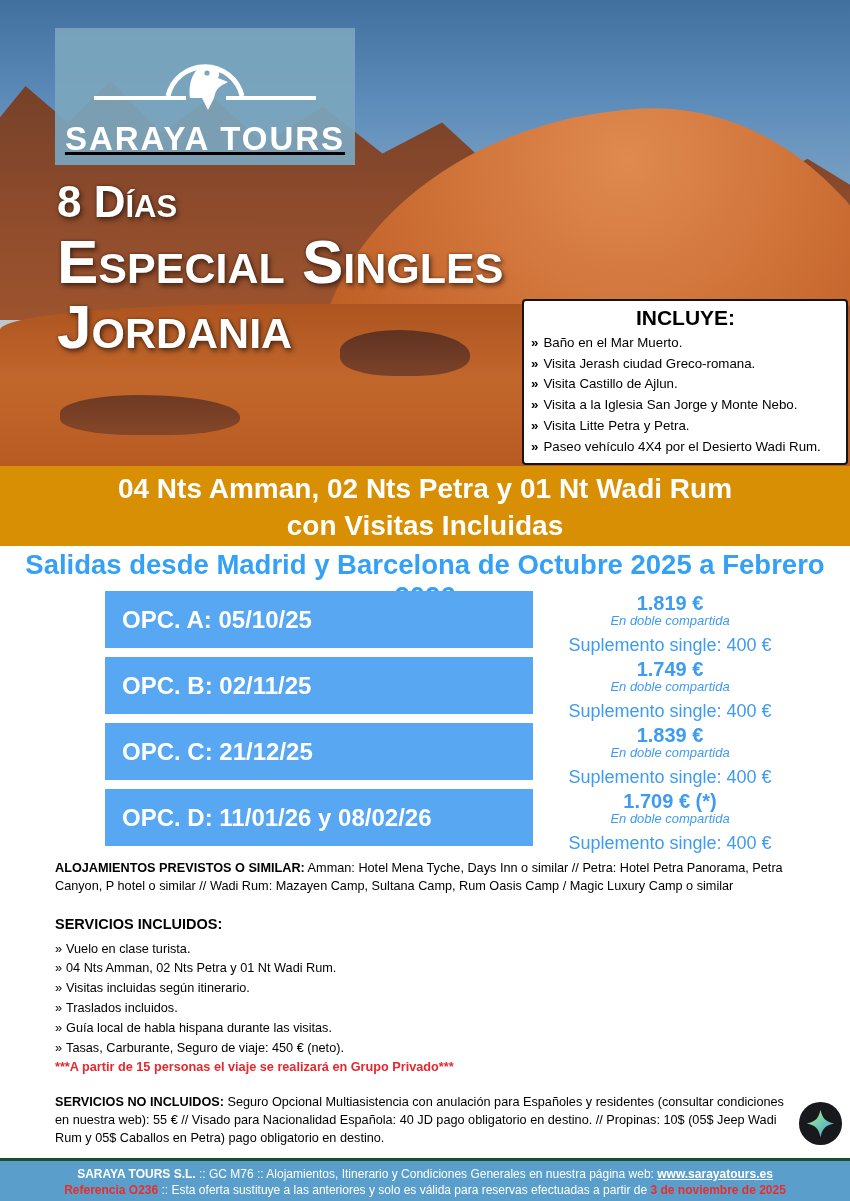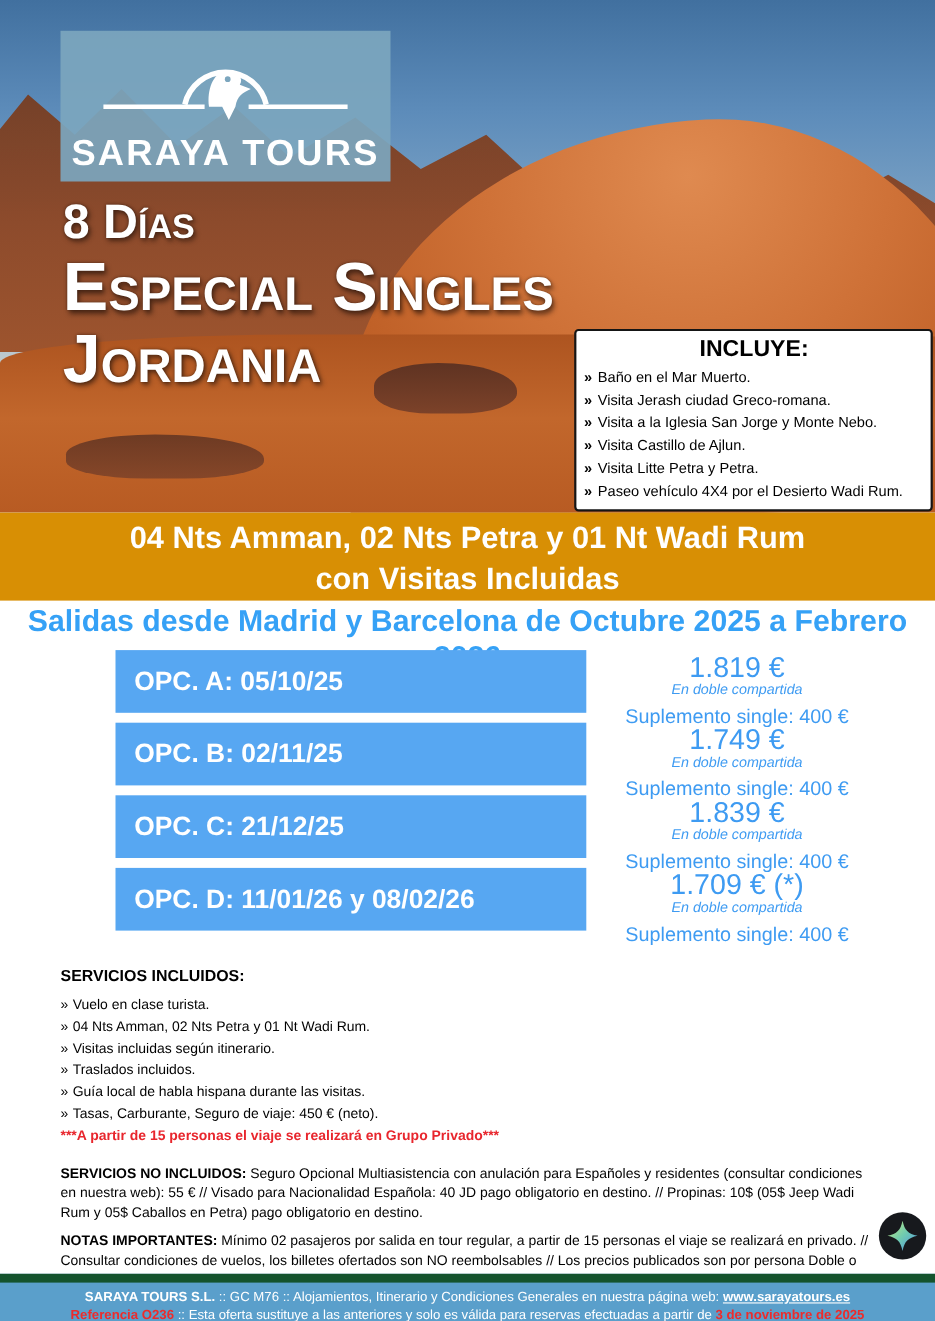"SARAYA TOURS" .logo-box { text-decoration: none -> underline }
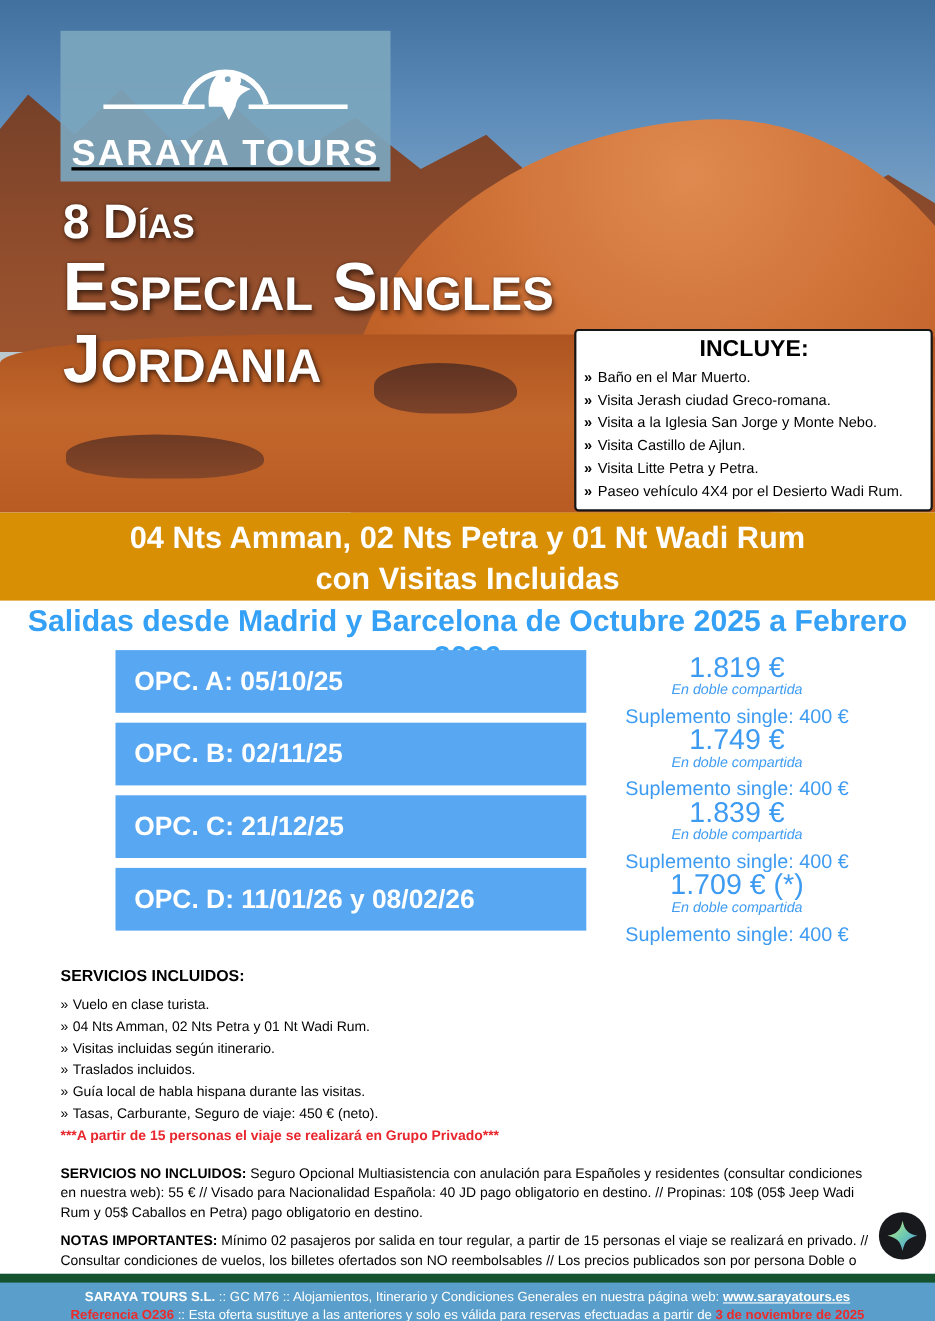"» Visita a la Iglesia" li { order: before "» Visita Castillo de Ajlun." -> after "» Visita Castillo de Ajlun." }
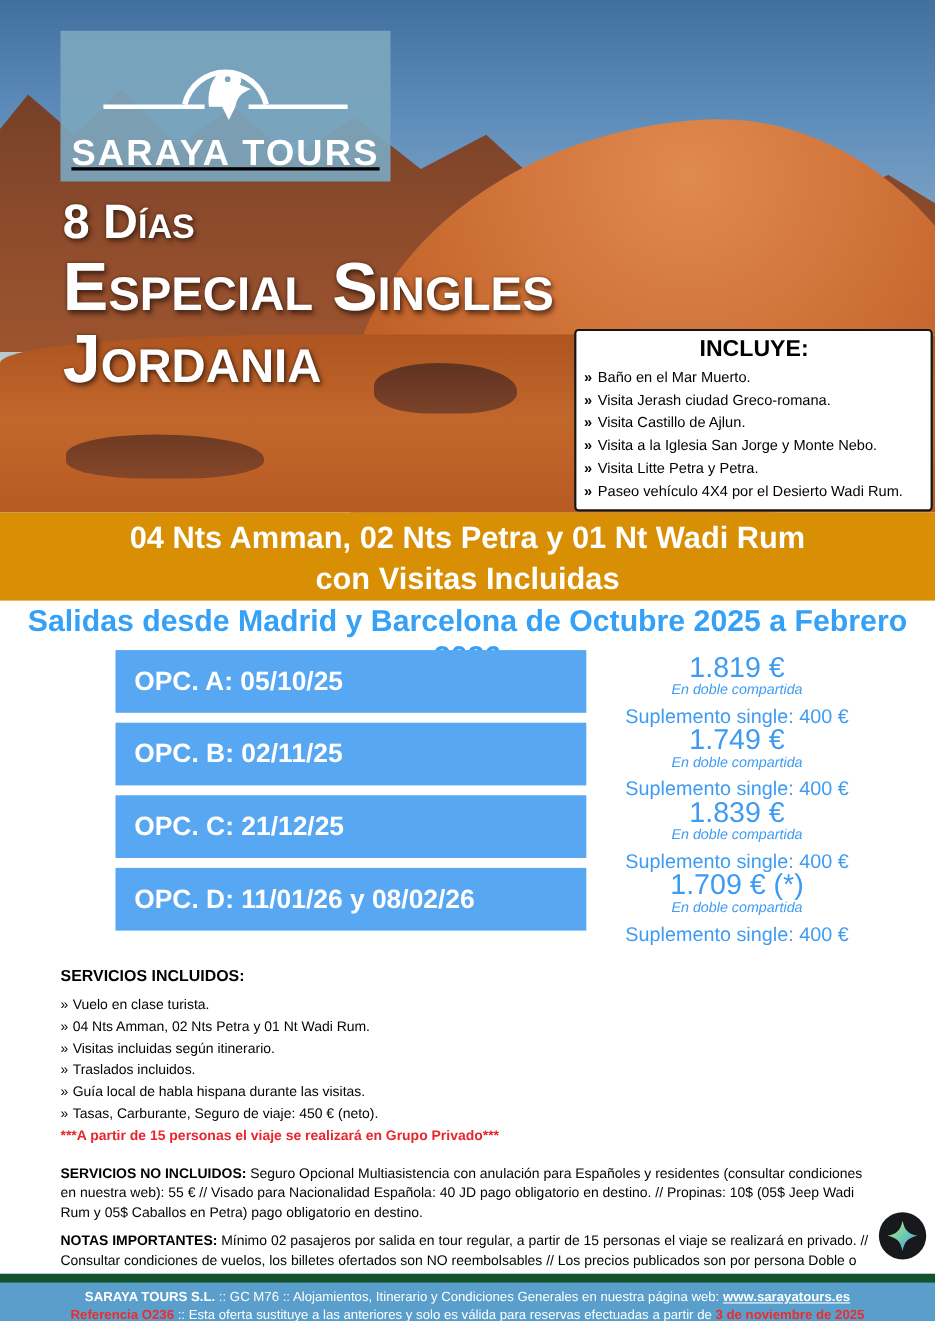"1.819 €" .price-main { font-size: 26px -> 20px; font-weight: normal -> bold }
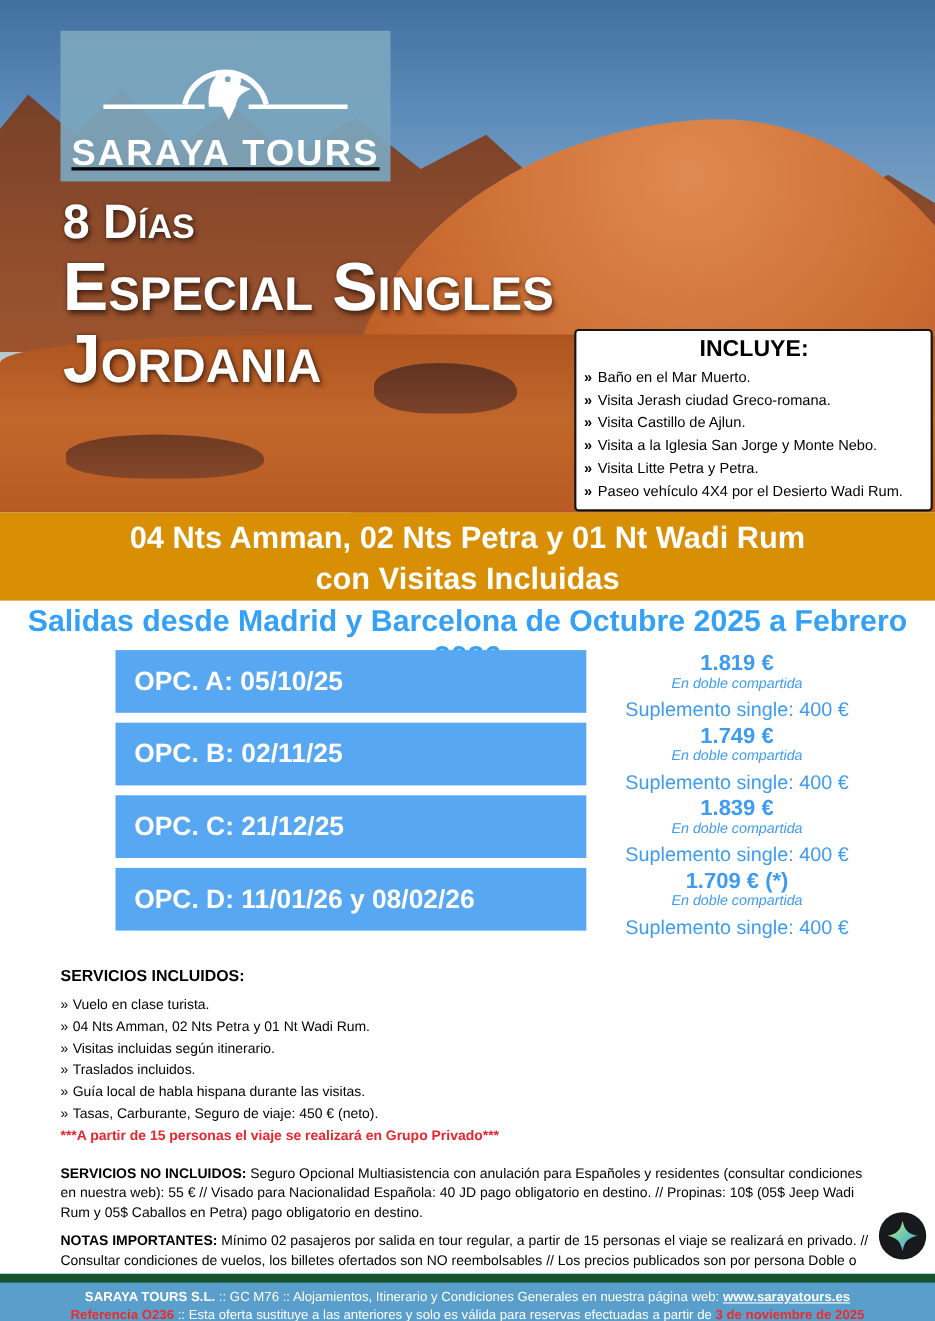"ALOJAMIENTOS PREVISTOS O SIMILAR: Amman:" p.para { html: none -> <p><b>ALOJAMIENTOS PREVISTOS O SIMILAR:</b><span> Amman: Hotel Mena Tyche, Days Inn o similar // Petra: Hotel Petra Panorama, Petra Canyon, P hotel o similar // Wadi Rum: Mazayen Camp, Sultana Camp, Rum Oasis Camp / Magic Luxury Camp o similar</span></p> }
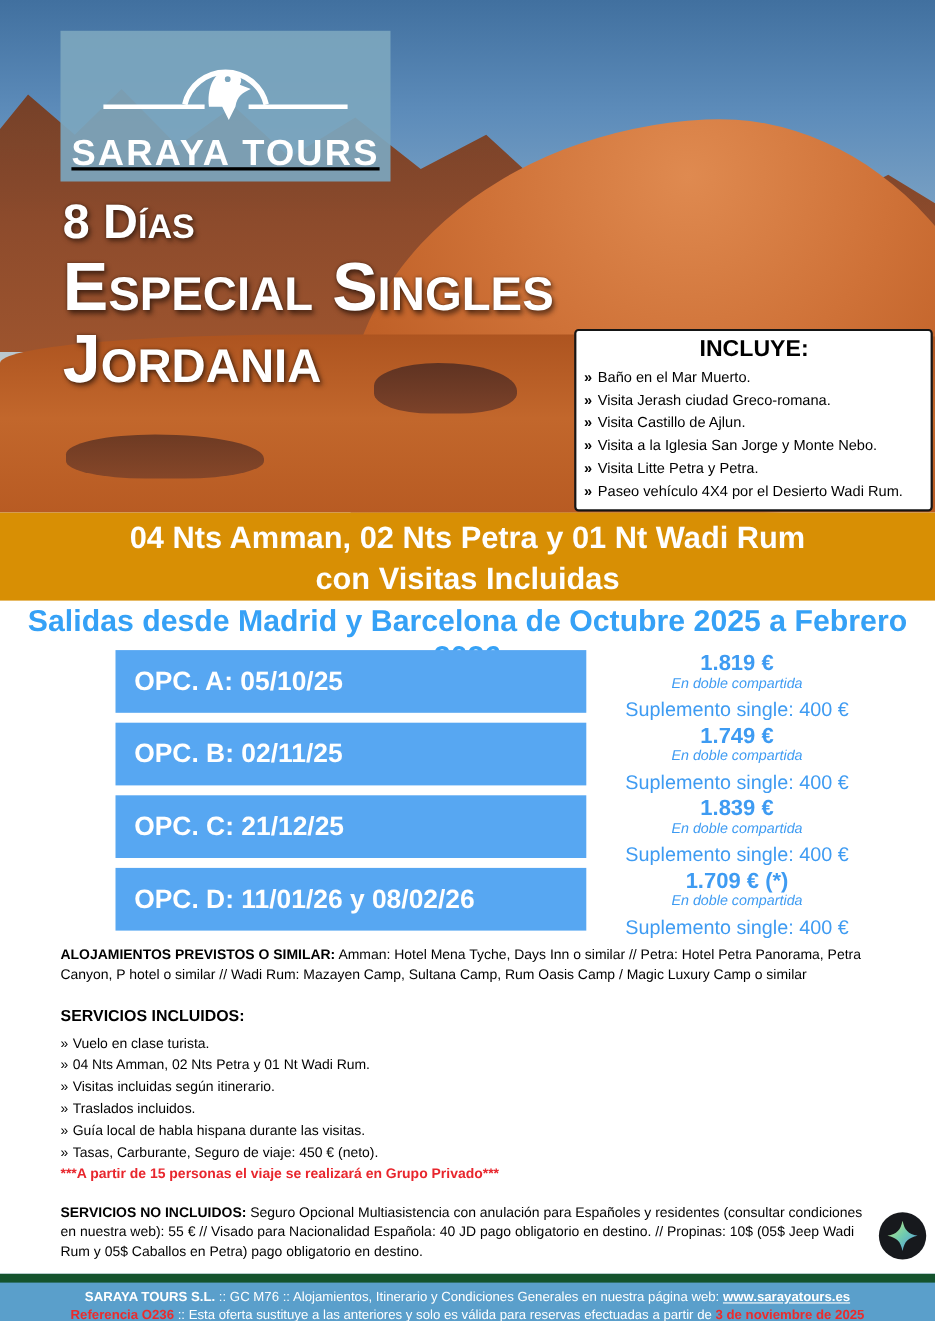"SARAYA TOURS S.L. :: GC" .footer { border-top: 8px solid #14532d -> 3px solid #14532d }
